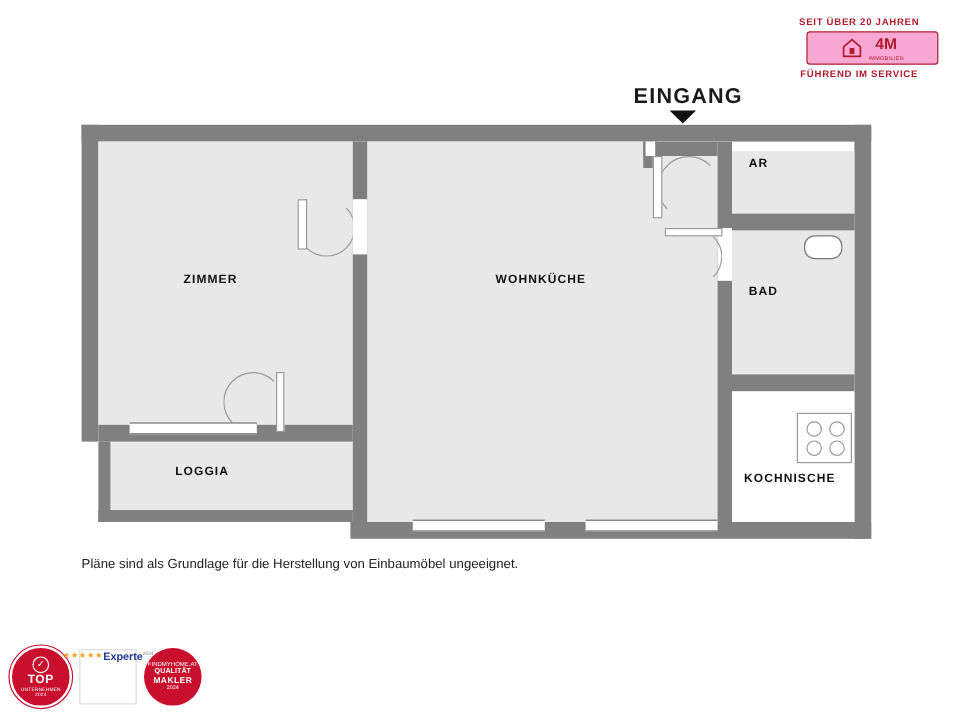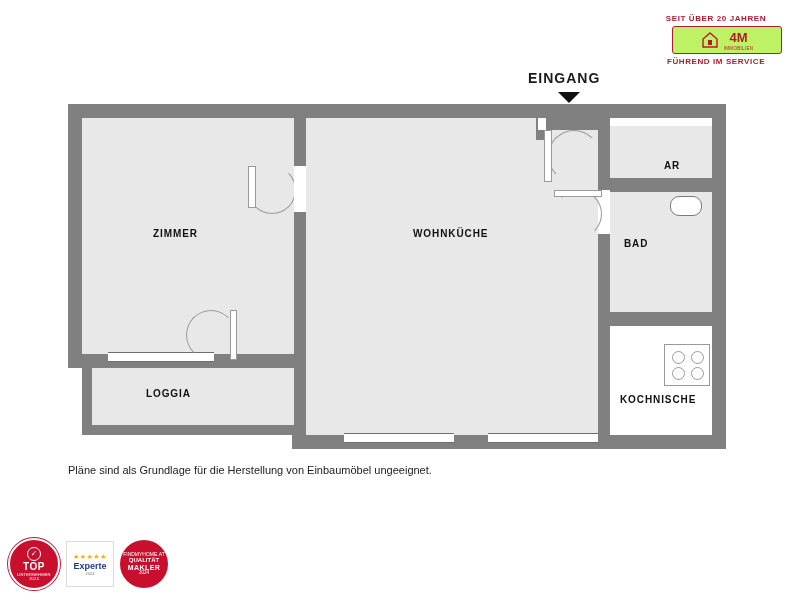"4M" .brand-box { background: #bef264 -> #f9a8d4 }
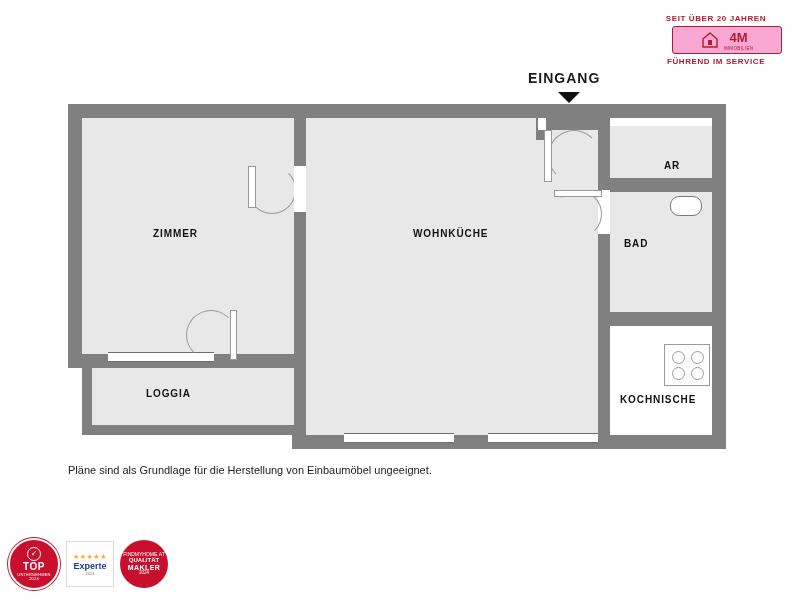"EINGANG" .entrance { font-size: 14px -> 18px }
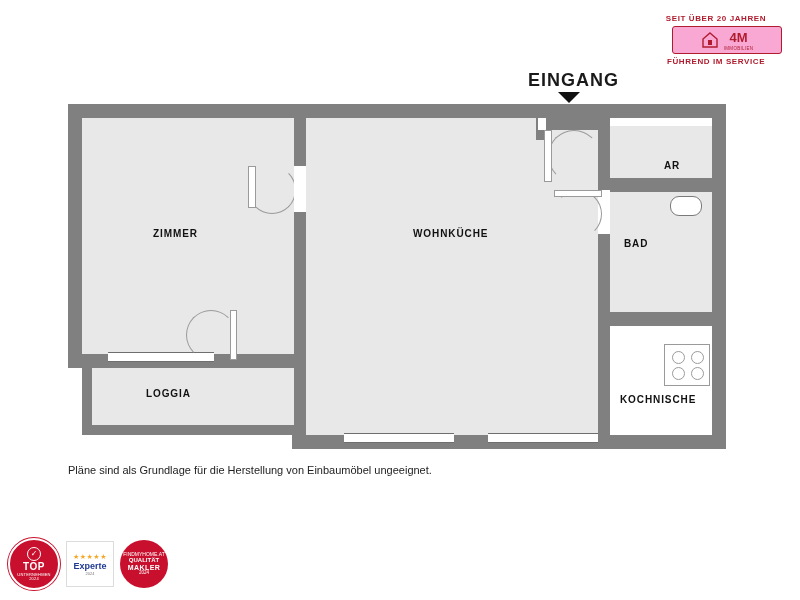"AR" div.label { margin-left: 40px -> none; top: 56px -> 27px }
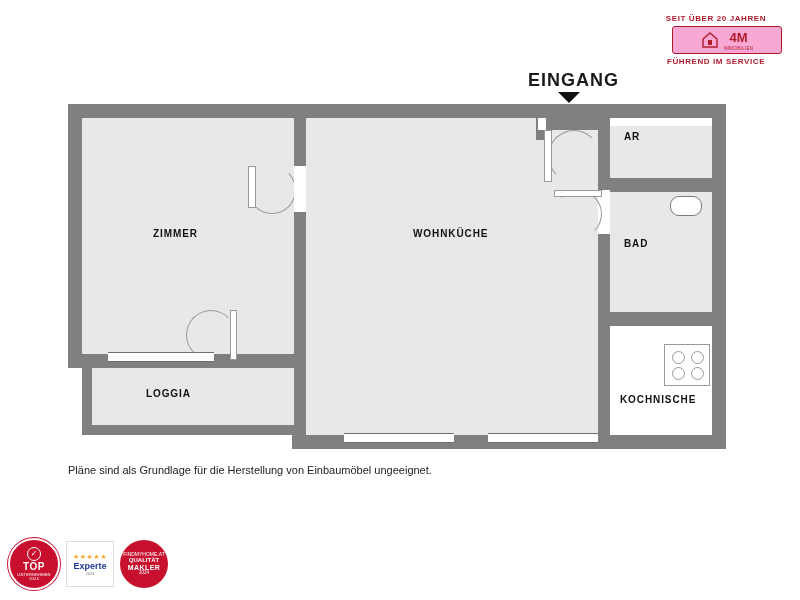"Experte" .seal-square { align-items: center -> flex-start; flex-direction: column -> row }
